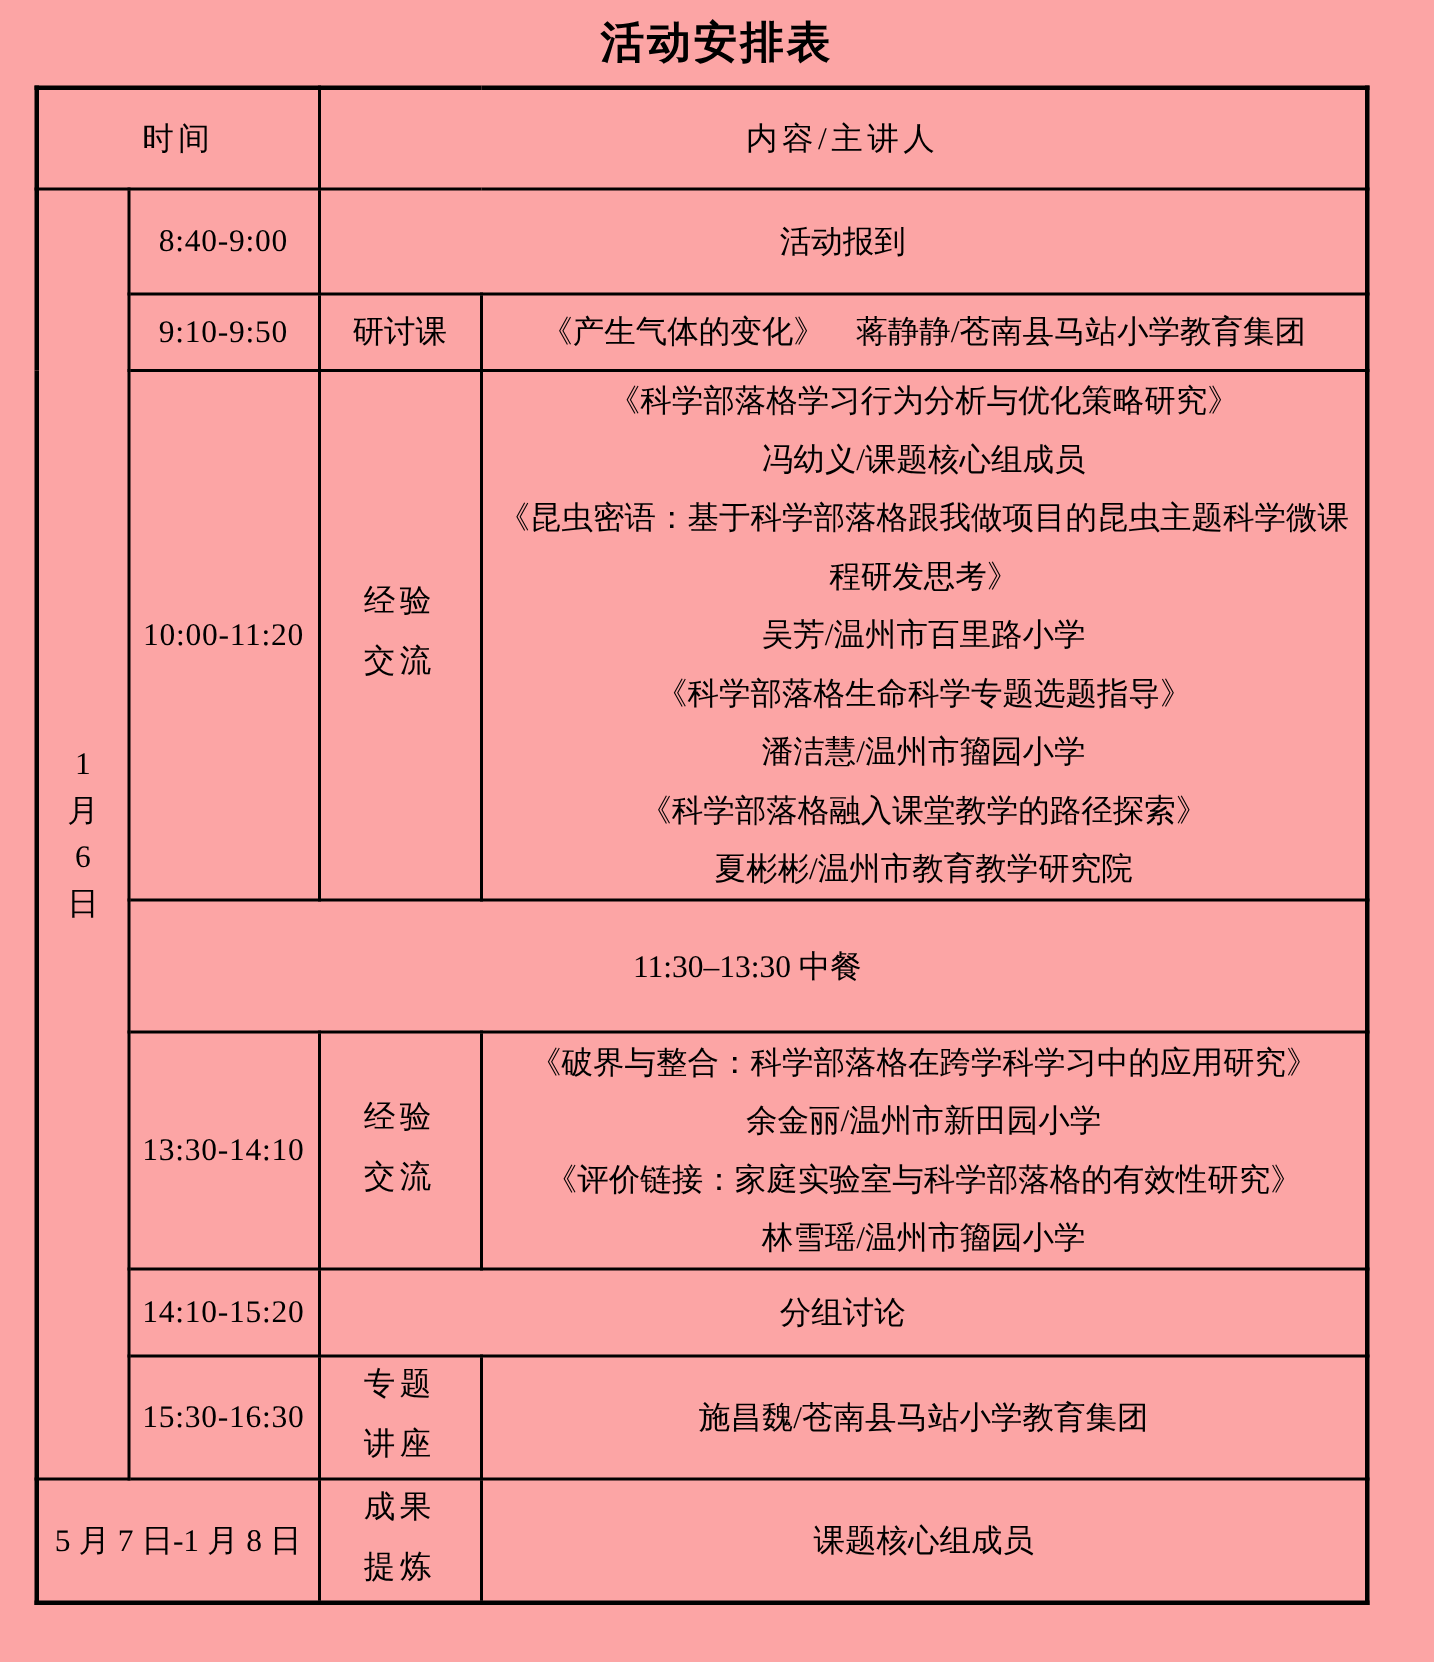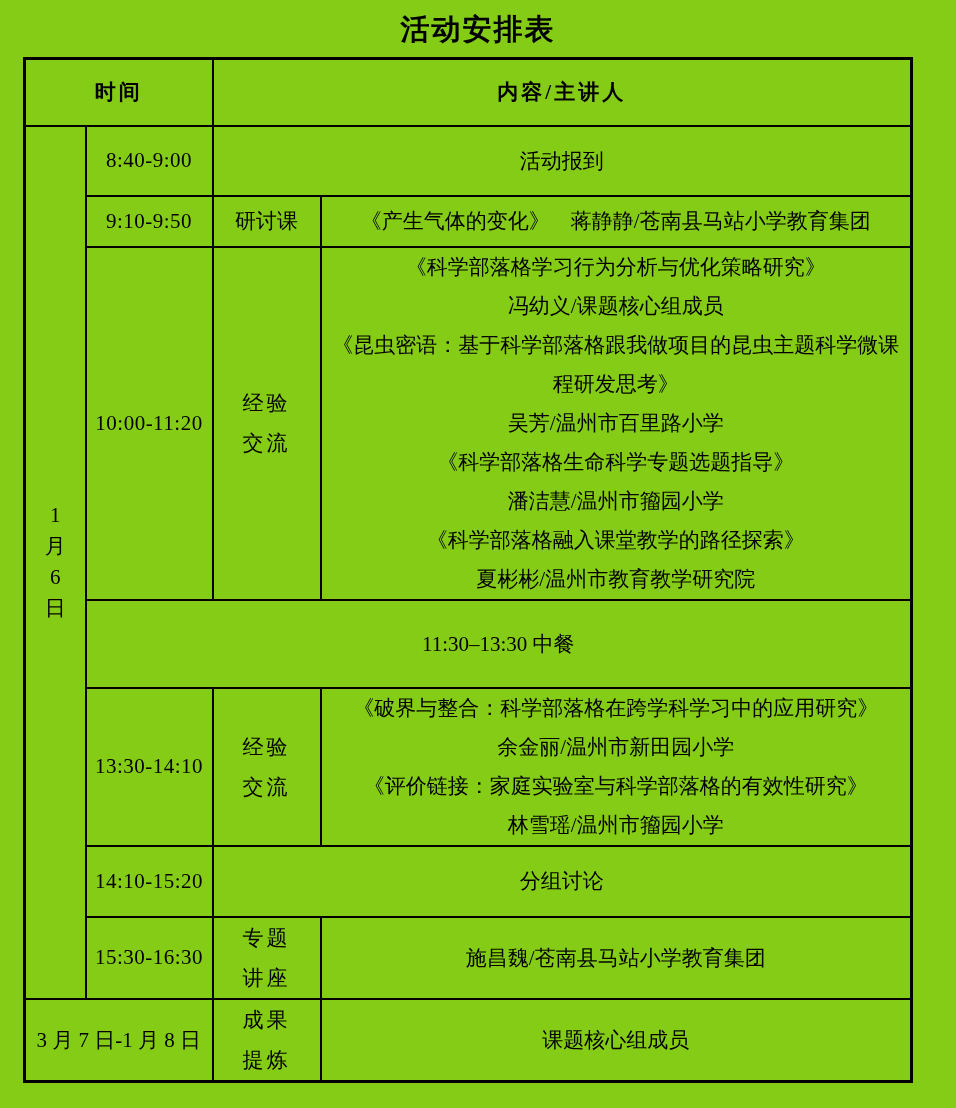"活动安排表" .page { background: #84cc16 -> #fca5a5 }
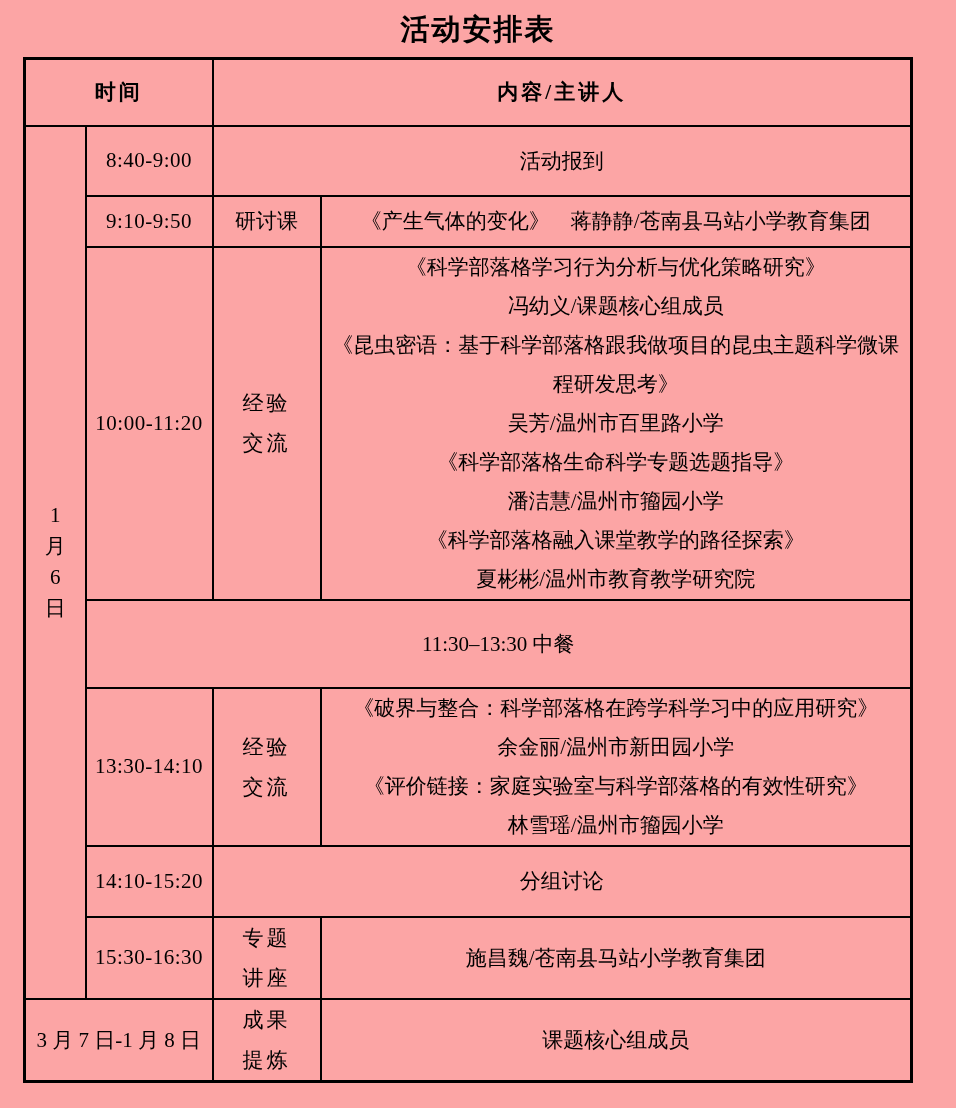"时间" td.hdr { font-weight: bold -> normal }
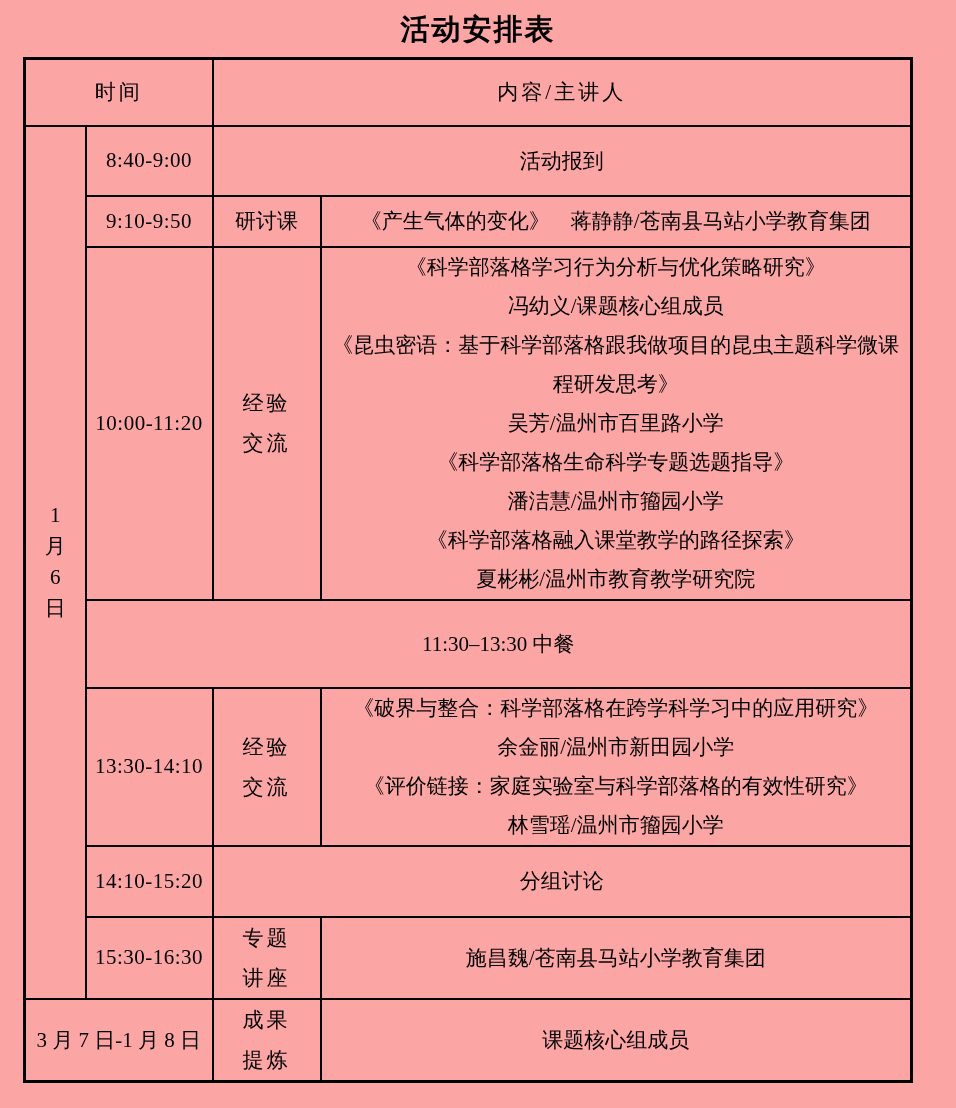"经验" .tline { font-family: none -> Liberation Mono, monospace }
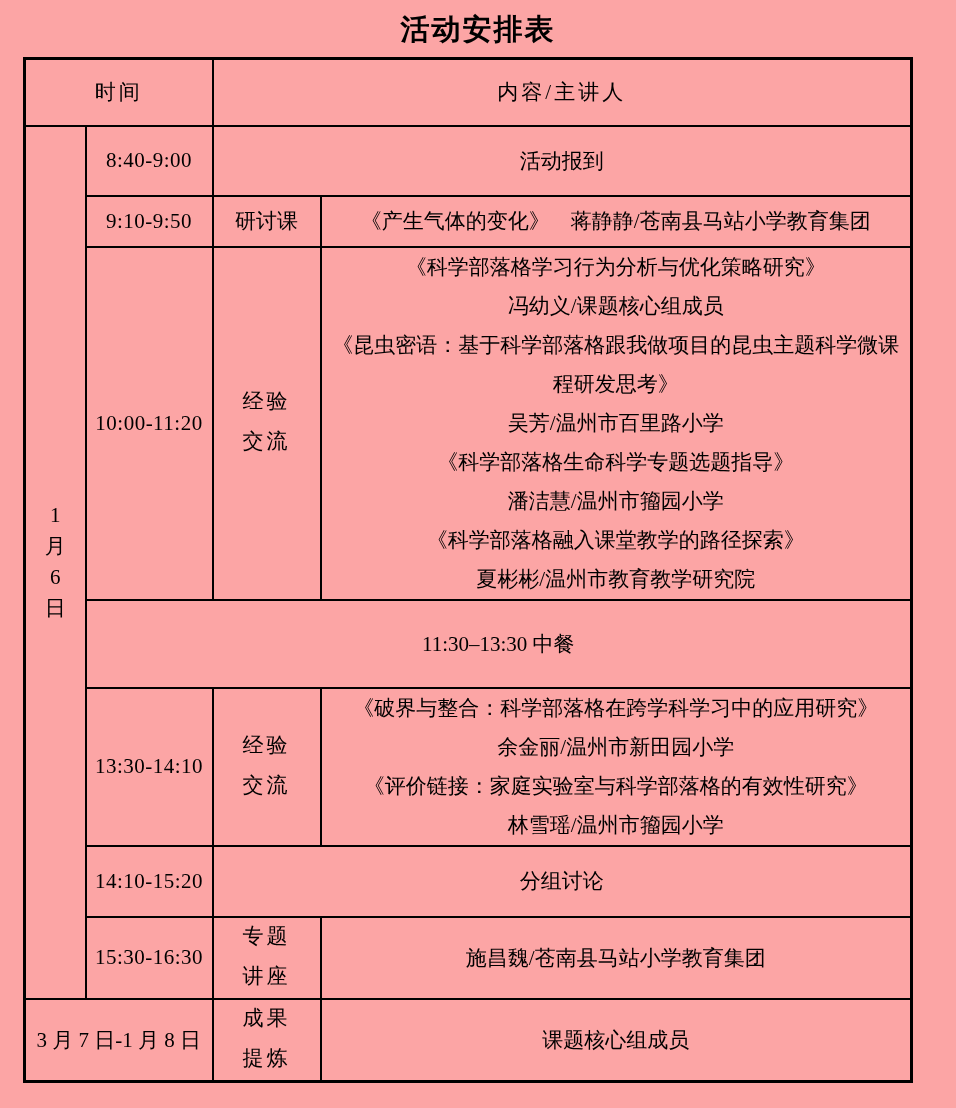"14:10-15:20" tr.r6 { height: 71px -> 58px }
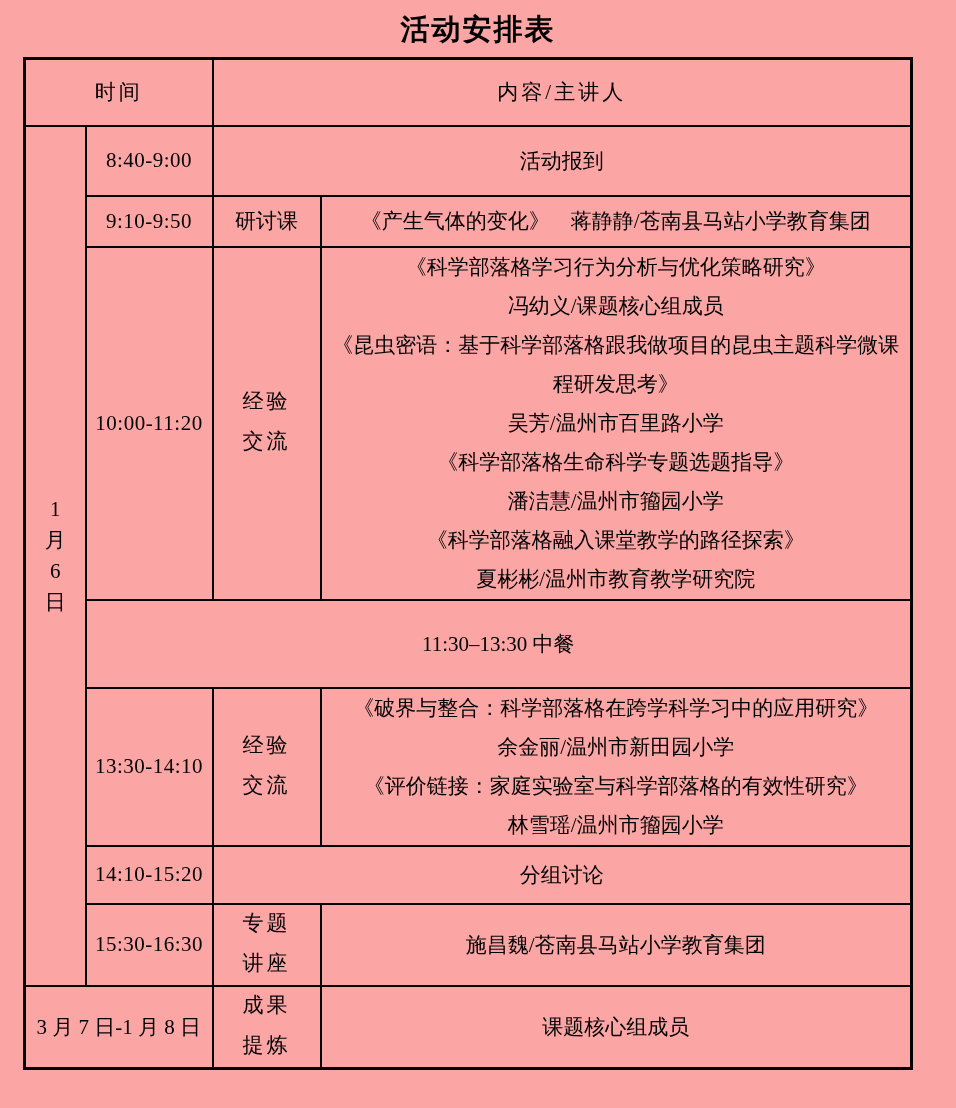"3 月 7 日-1 月" td { text: 3 -> 5 }
